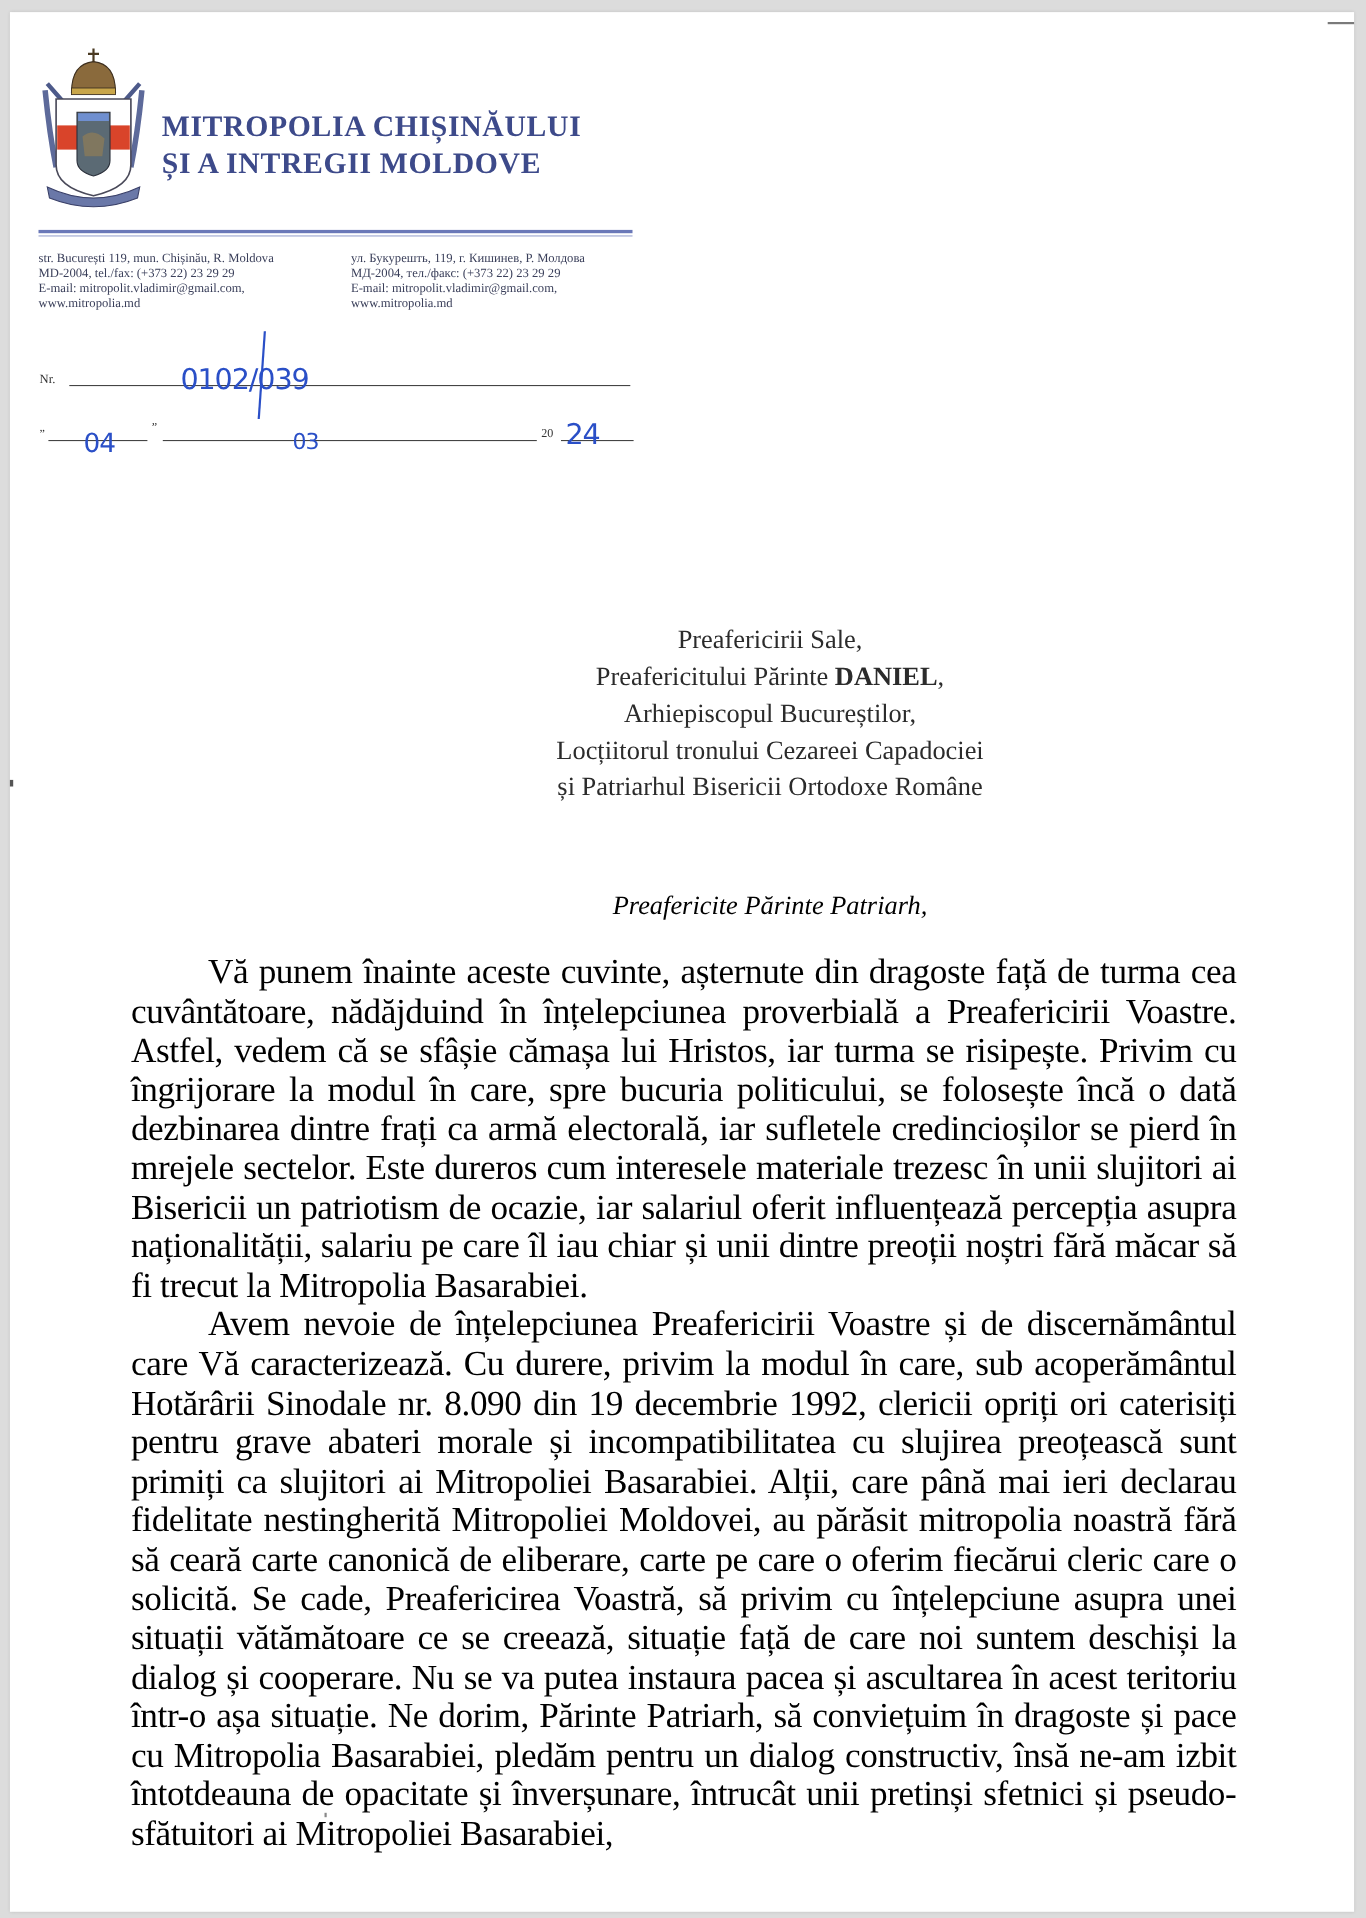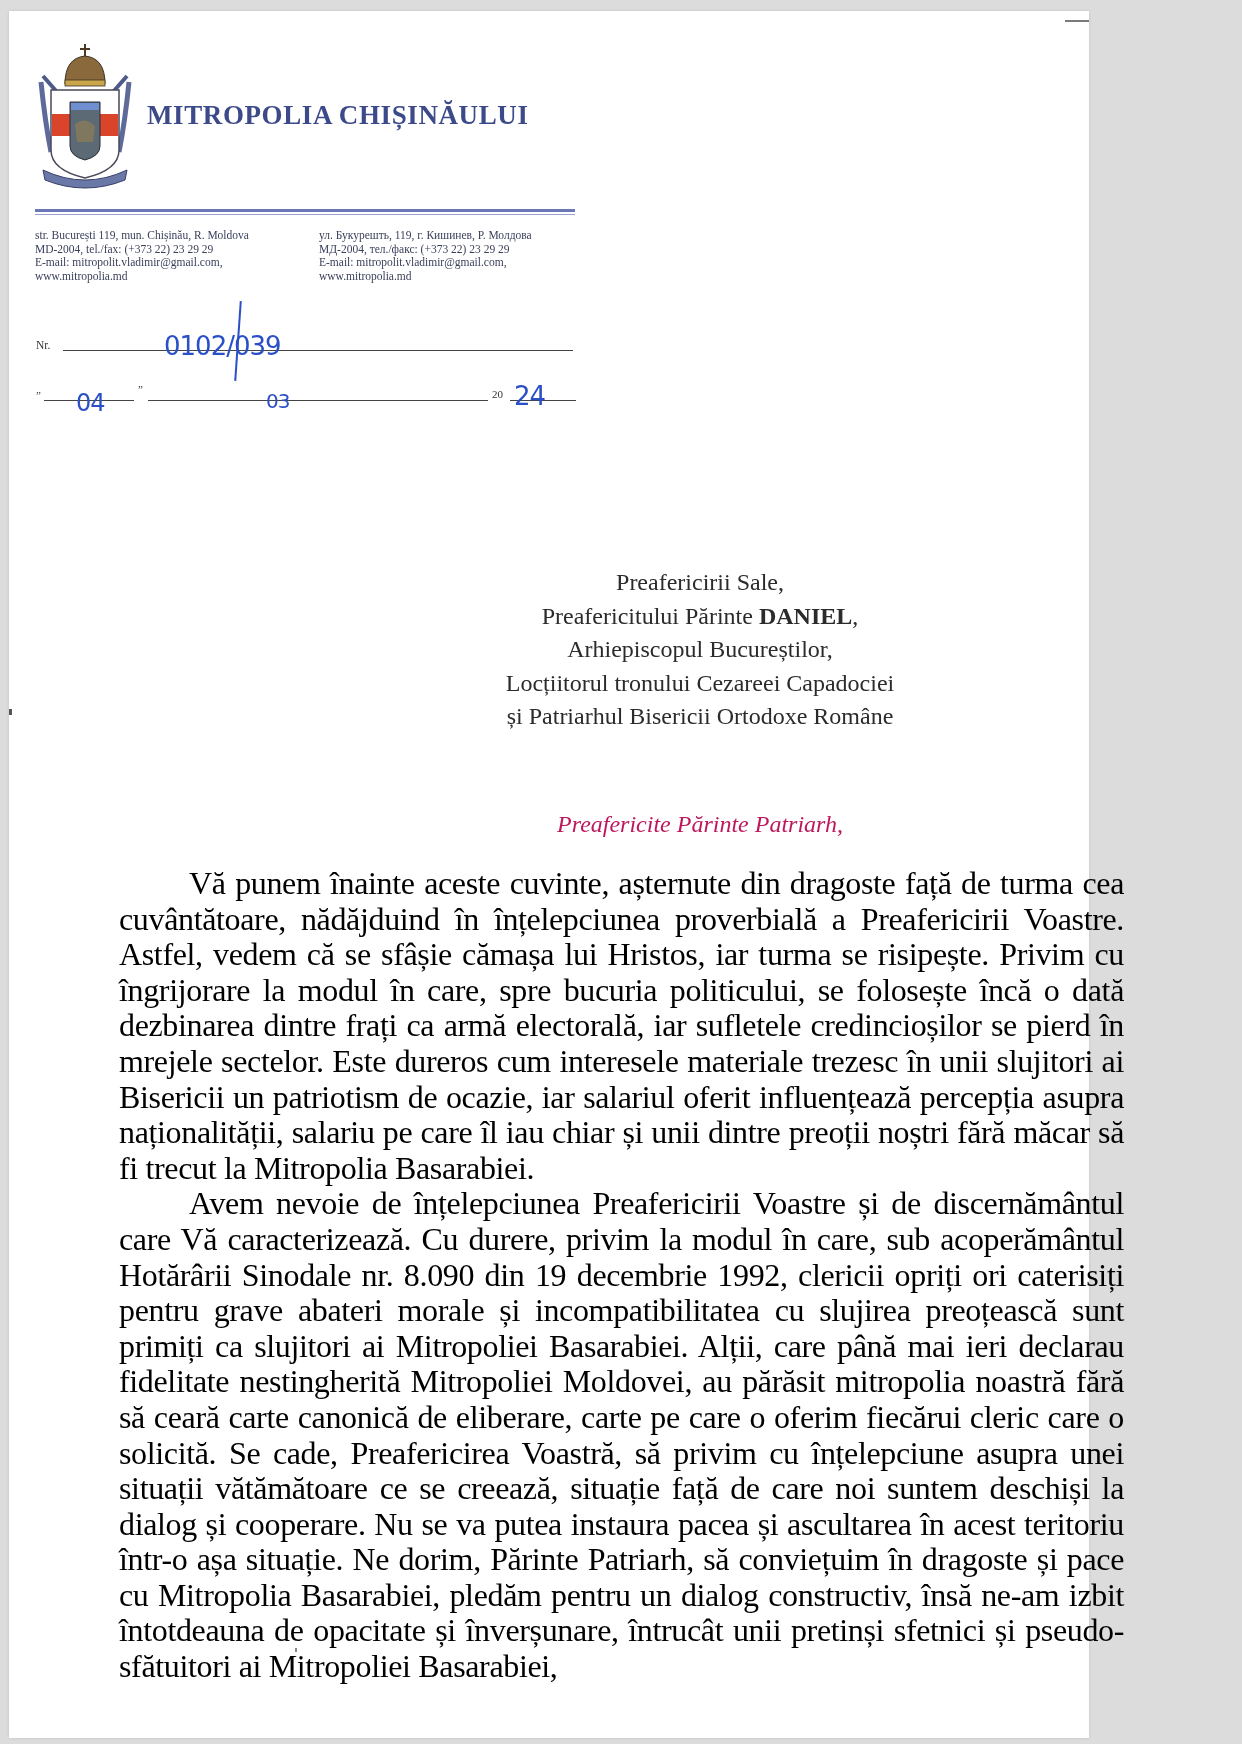"MITROPOLIA CHIȘINĂULUI" .page { width: 1080px -> 1222px }
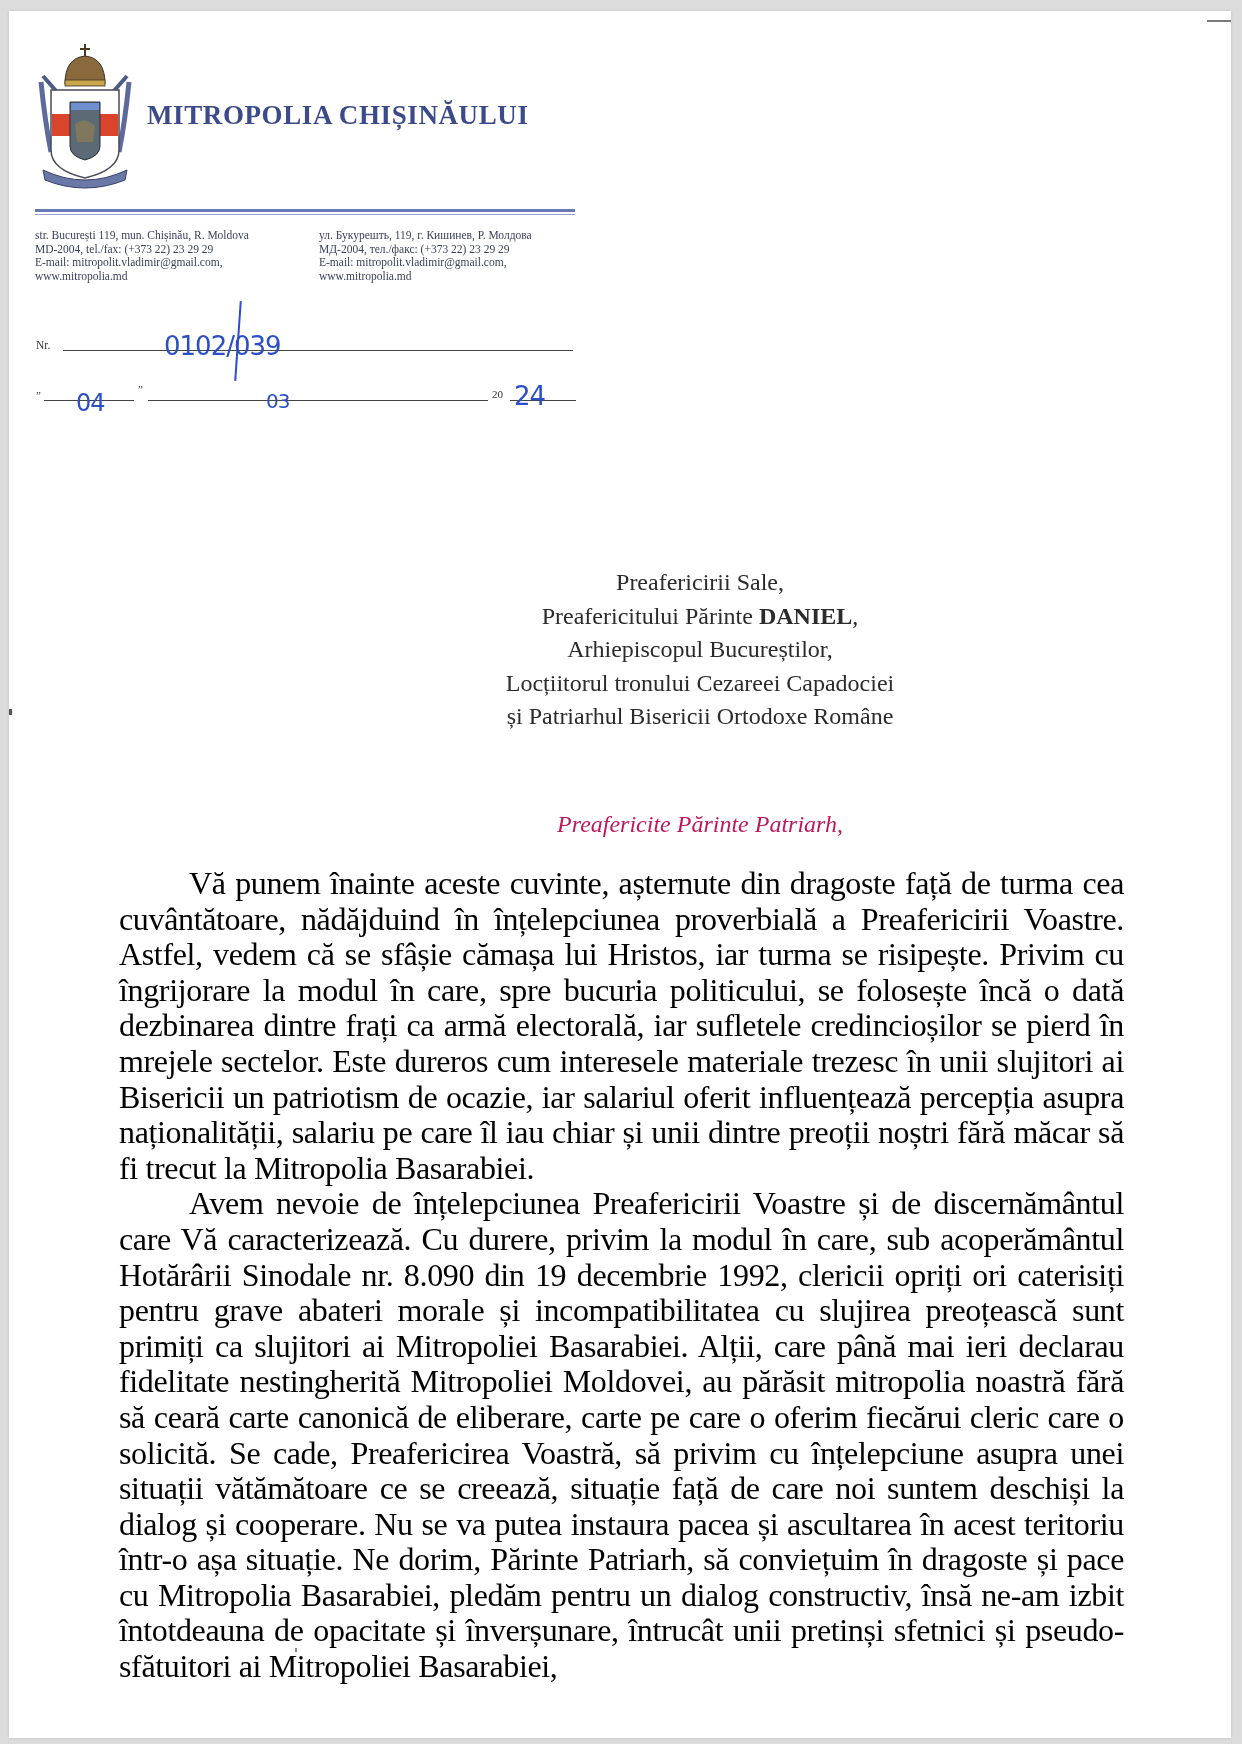"ȘI A INTREGII MOLDOVE" div { html: none -> <div>ȘI A INTREGII MOLDOVE</div> }
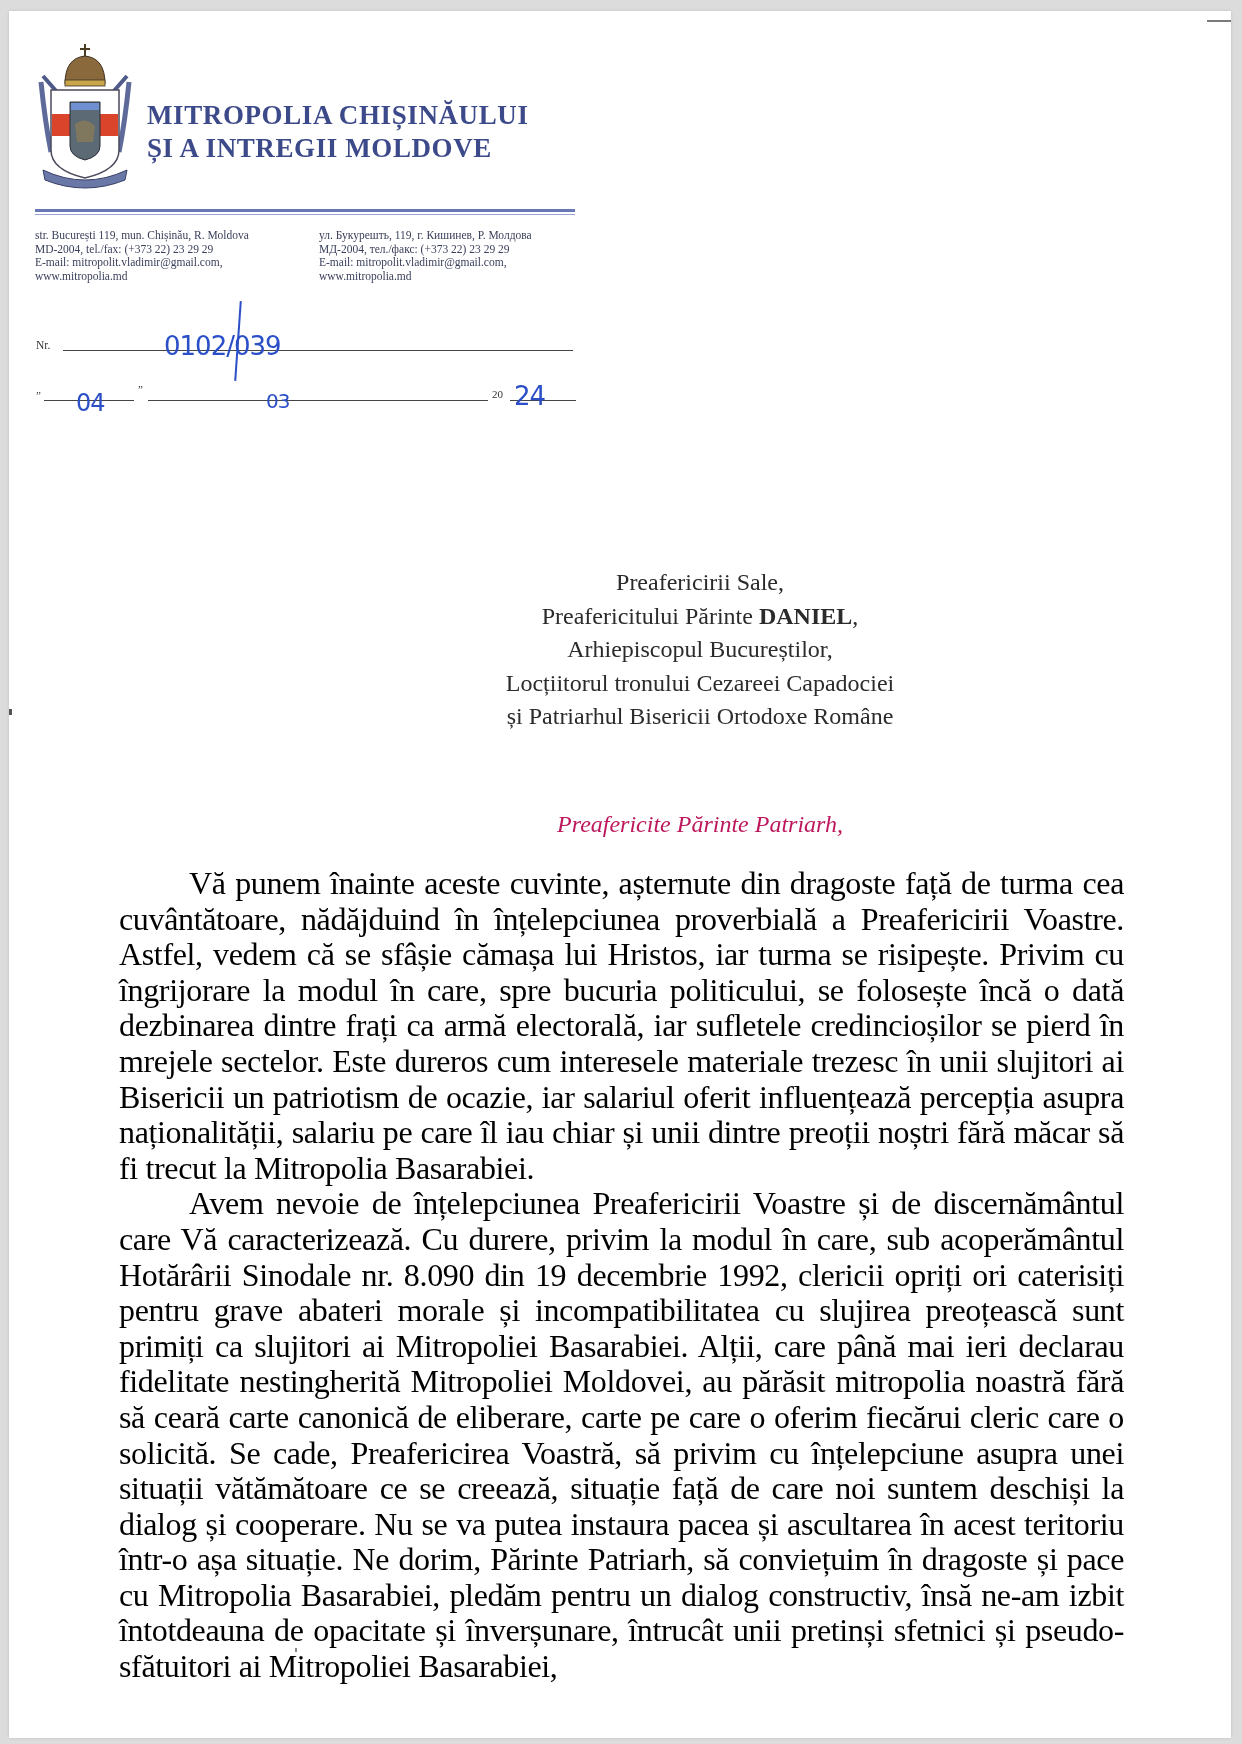"Preafericite Părinte Patriarh," .salutation { color: #be185d -> #000000 }
